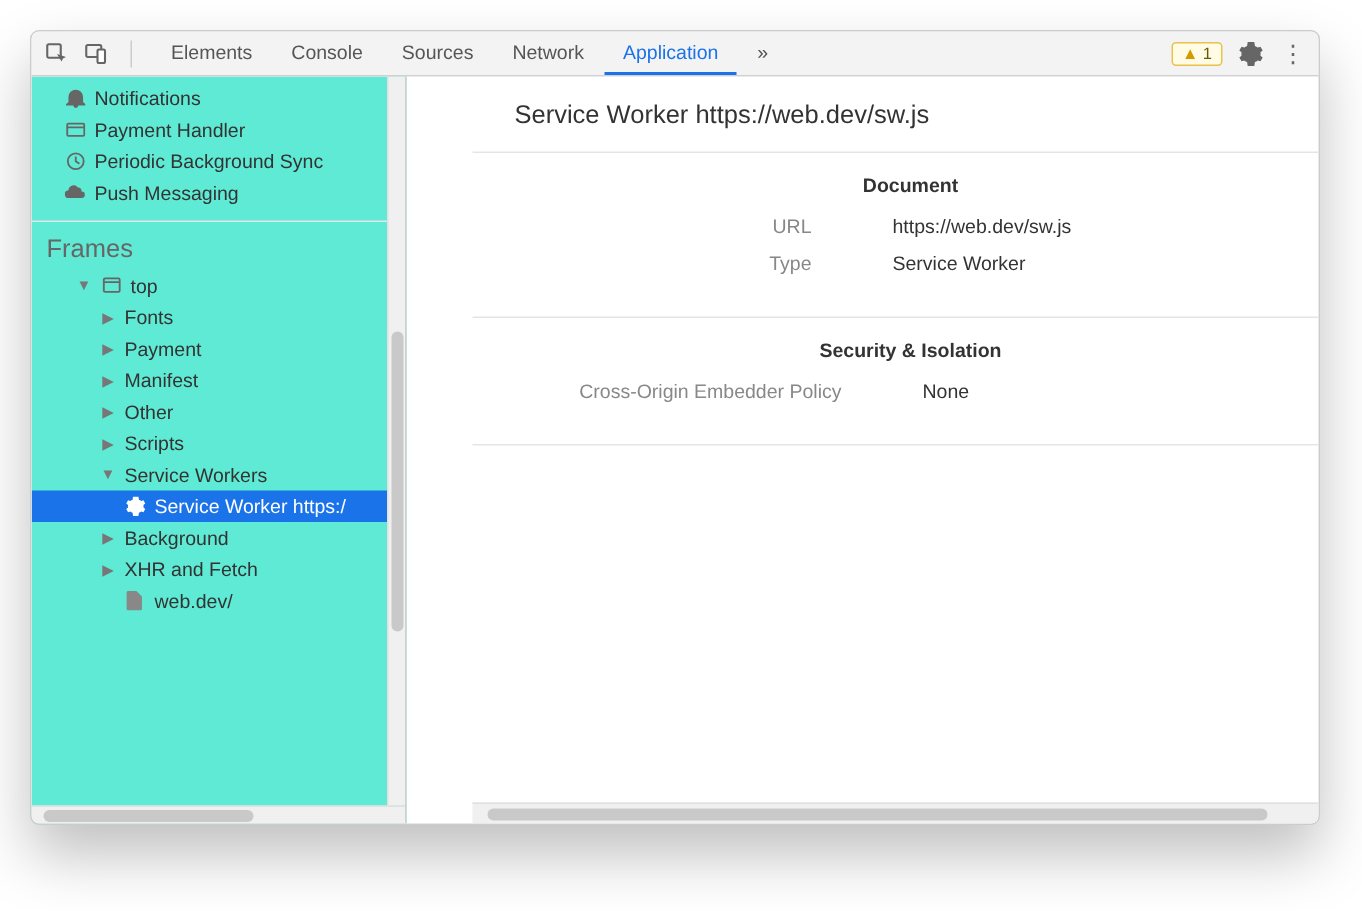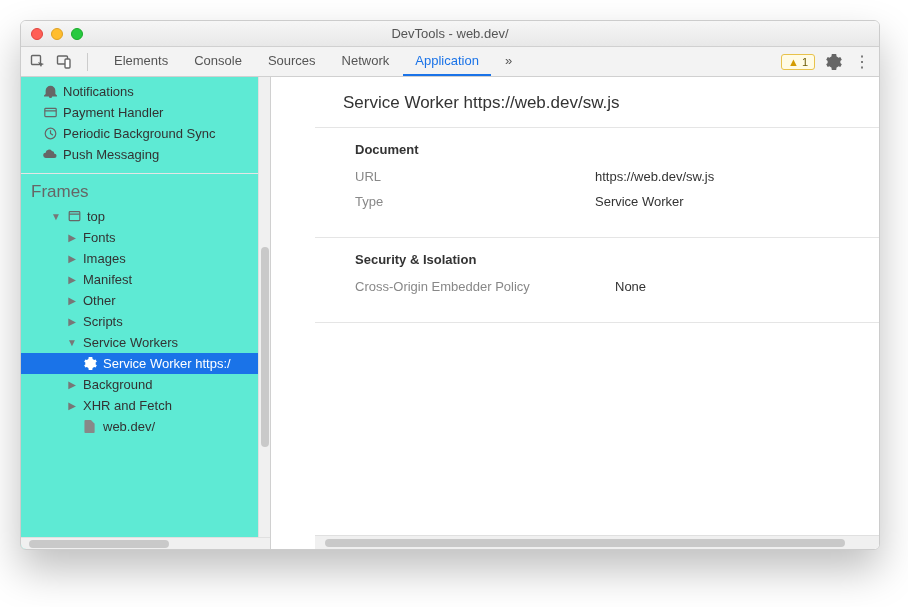"DevTools - web.dev/" div.titlebar { html: <div> <div> <div></div> <div></div> <div></div> </div> <div>DevTools - web.dev/</div> </div> -> none }
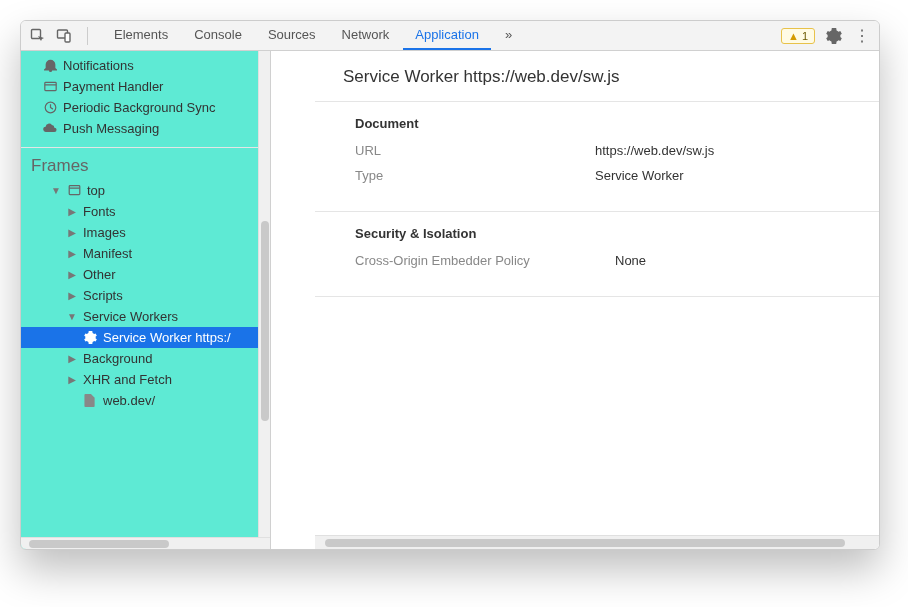"Document" .panel h3 { text-align: none -> center }
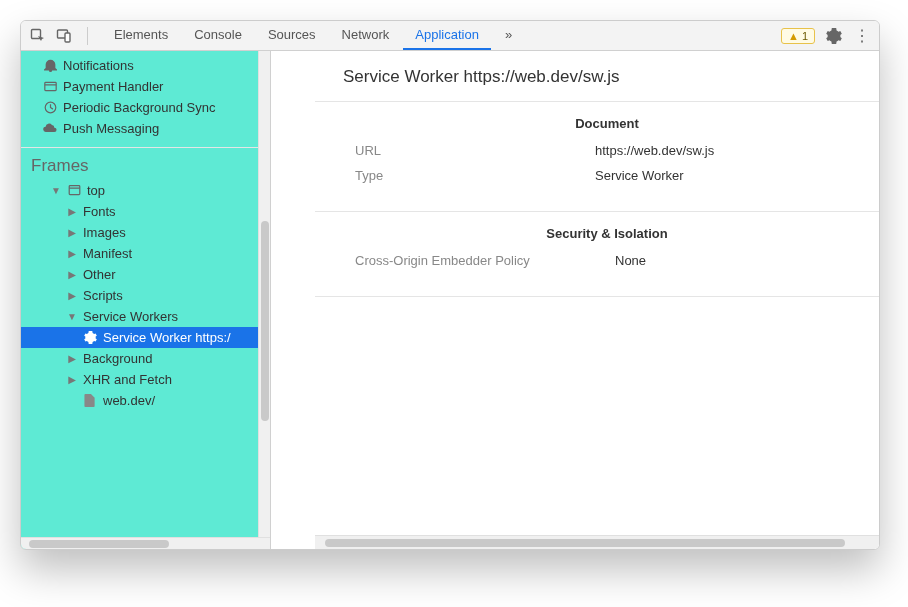"URL" .kv .k { text-align: left -> right }
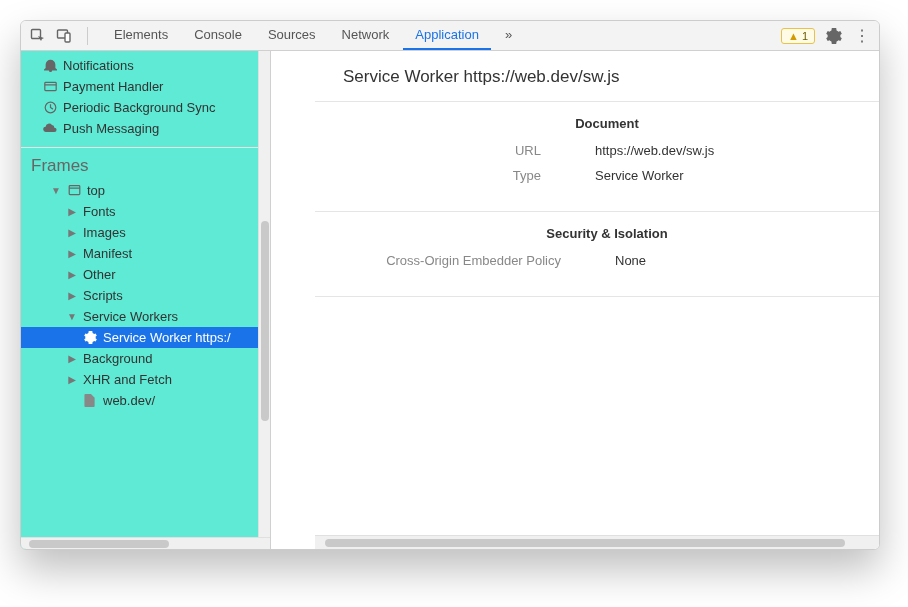"Images" span { text: Images -> Payment }
